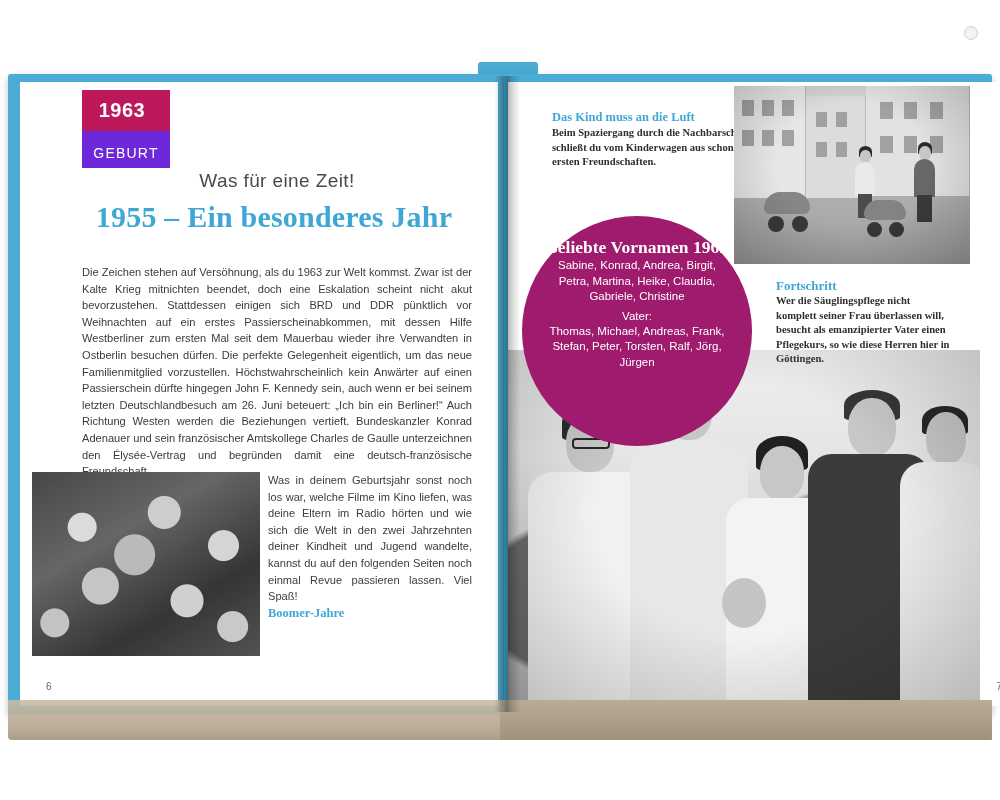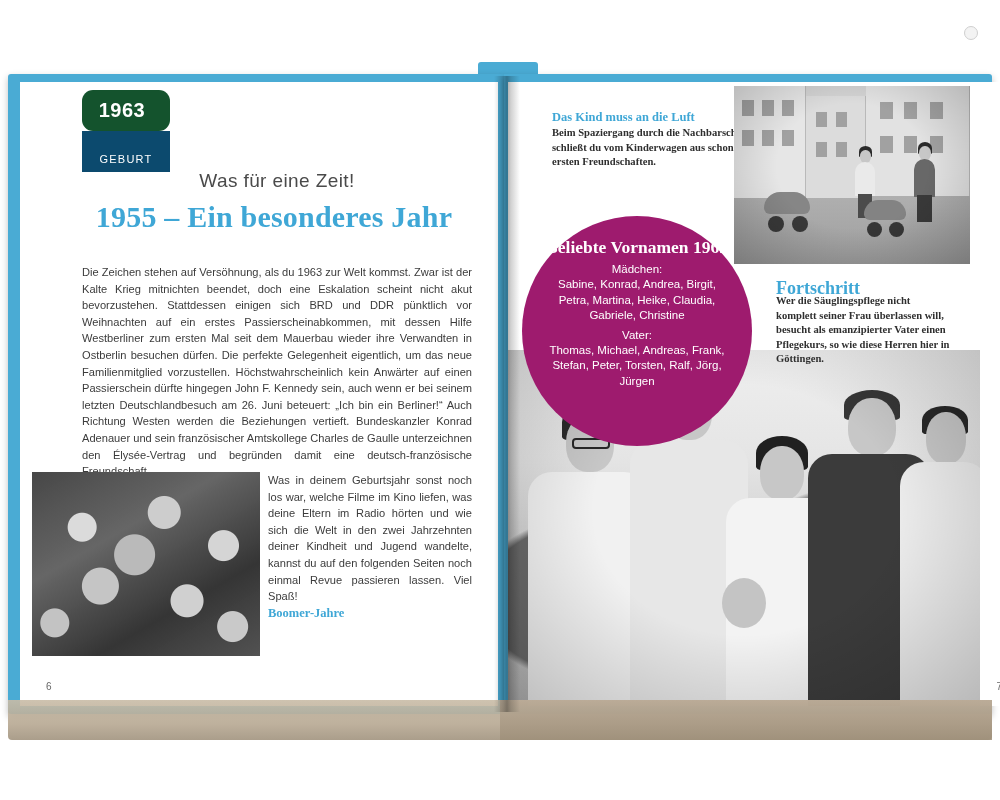"1963" .year-badge .yr { background: #14532d -> #be185d; border-radius: 11px -> none }
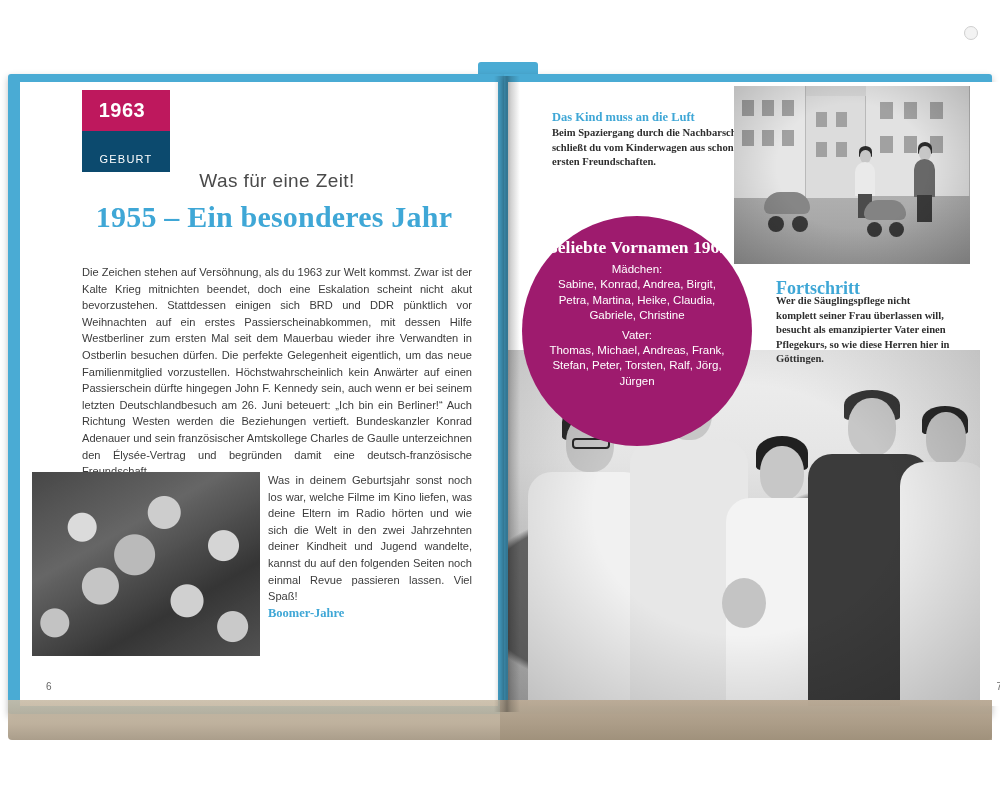"GEBURT" .year-badge .cat { background: #0c4a6e -> #6d28d9; font-size: 11px -> 14px; padding: 22px 0 7px 0 -> 14px 0 7px 0 }
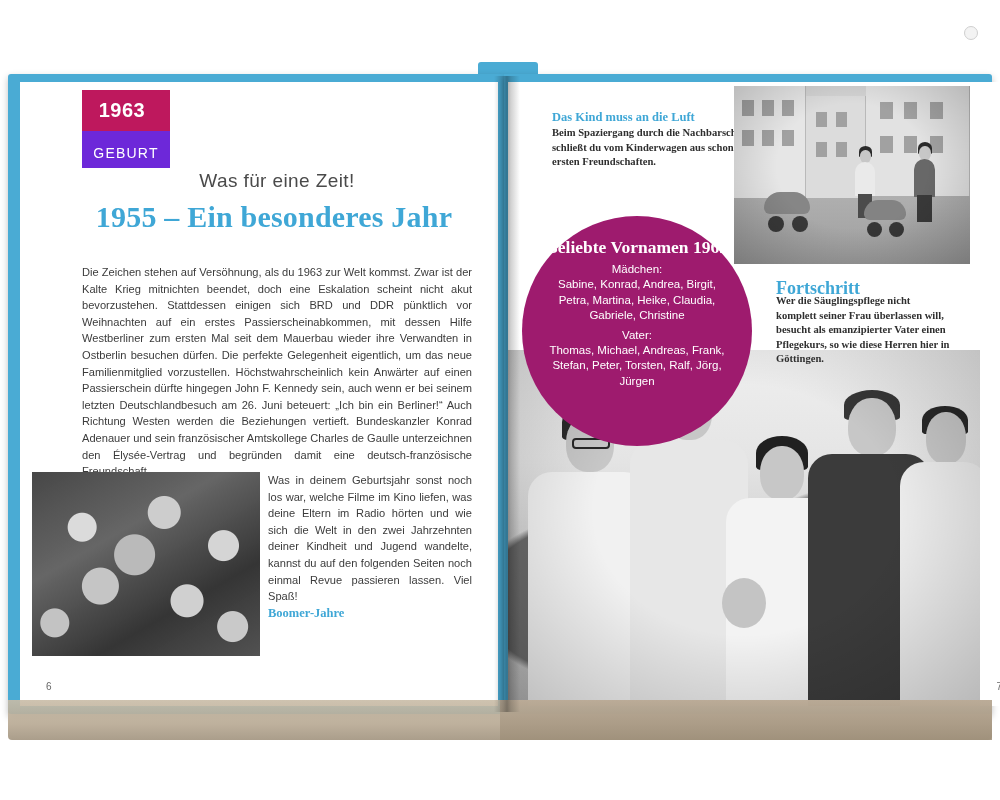"Mädchen:" div.cn-label { html: <div>Mädchen:</div> -> none }
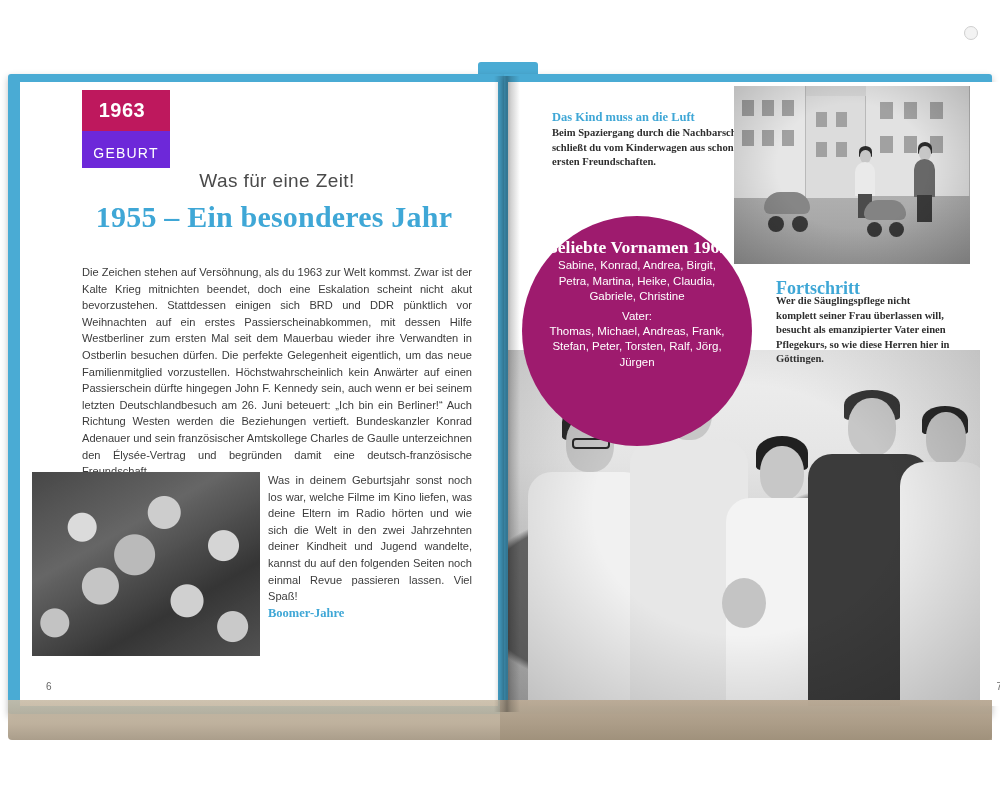"Fortschritt" .fortschritt-head { font-size: 18px -> 13px }
